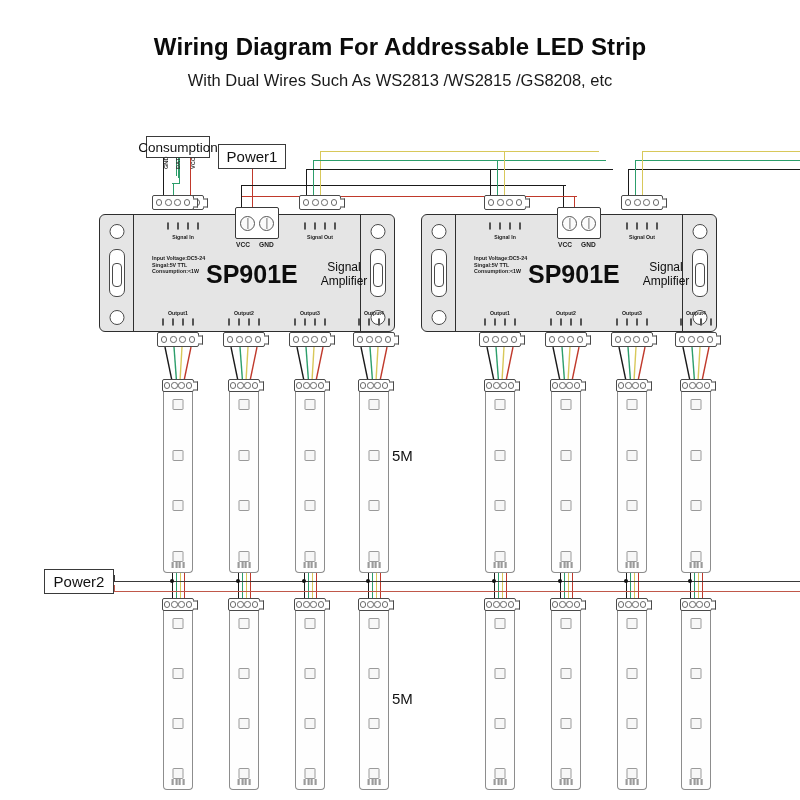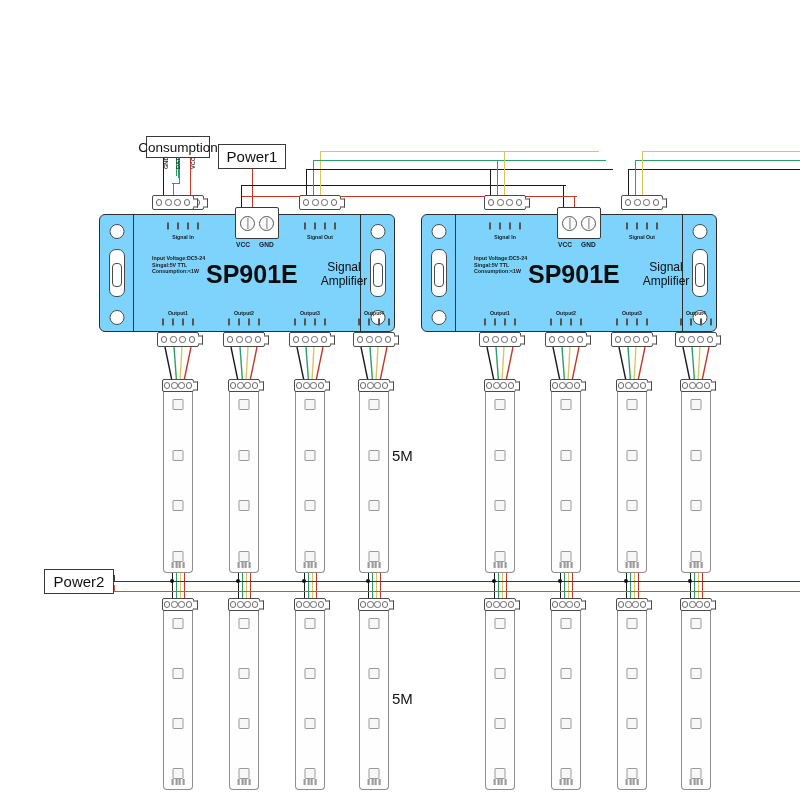"Wiring Diagram For Addressable LED" div.title { html: none -> <div>Wiring Diagram For Addressable LED Strip</div> }
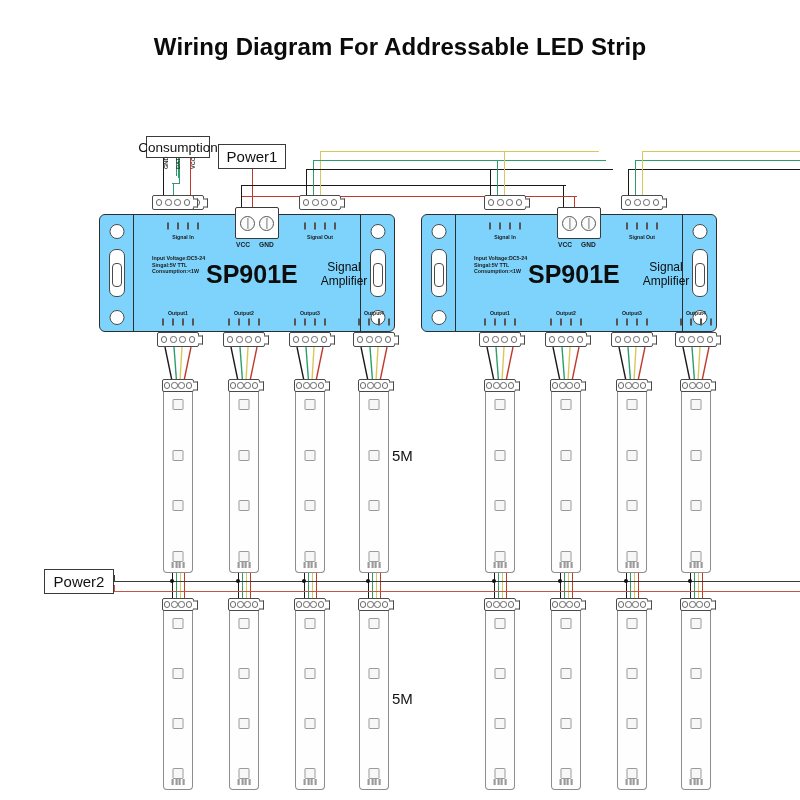"With Dual Wires Such As" div.subtitle { html: none -> <div>With Dual Wires Such As WS2813 /WS2815 /GS8208, etc</div> }
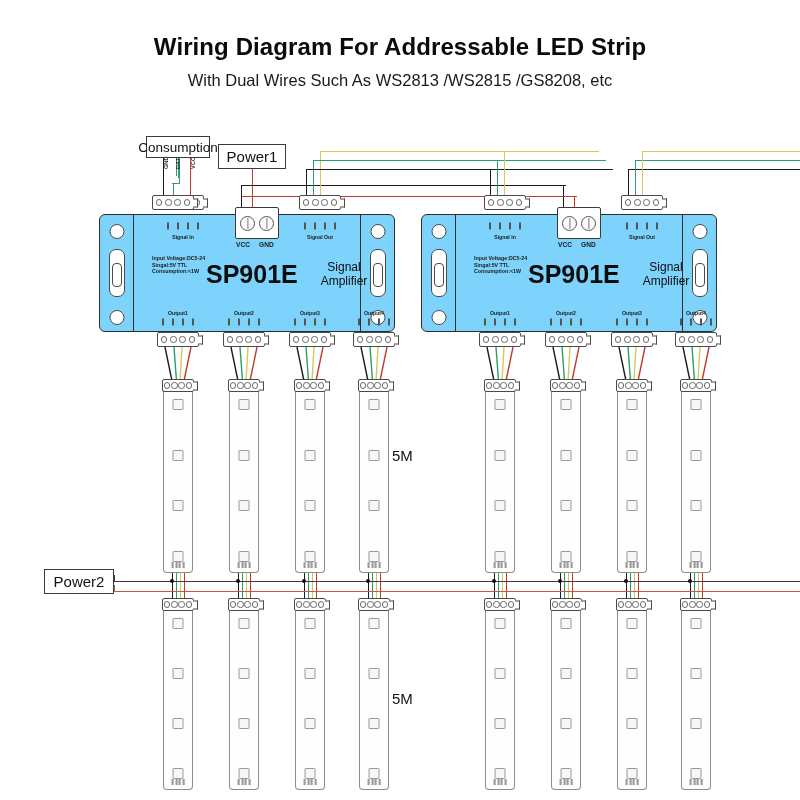"SP901E" .device { background: #7dd3fc -> #e5e5e5 }
